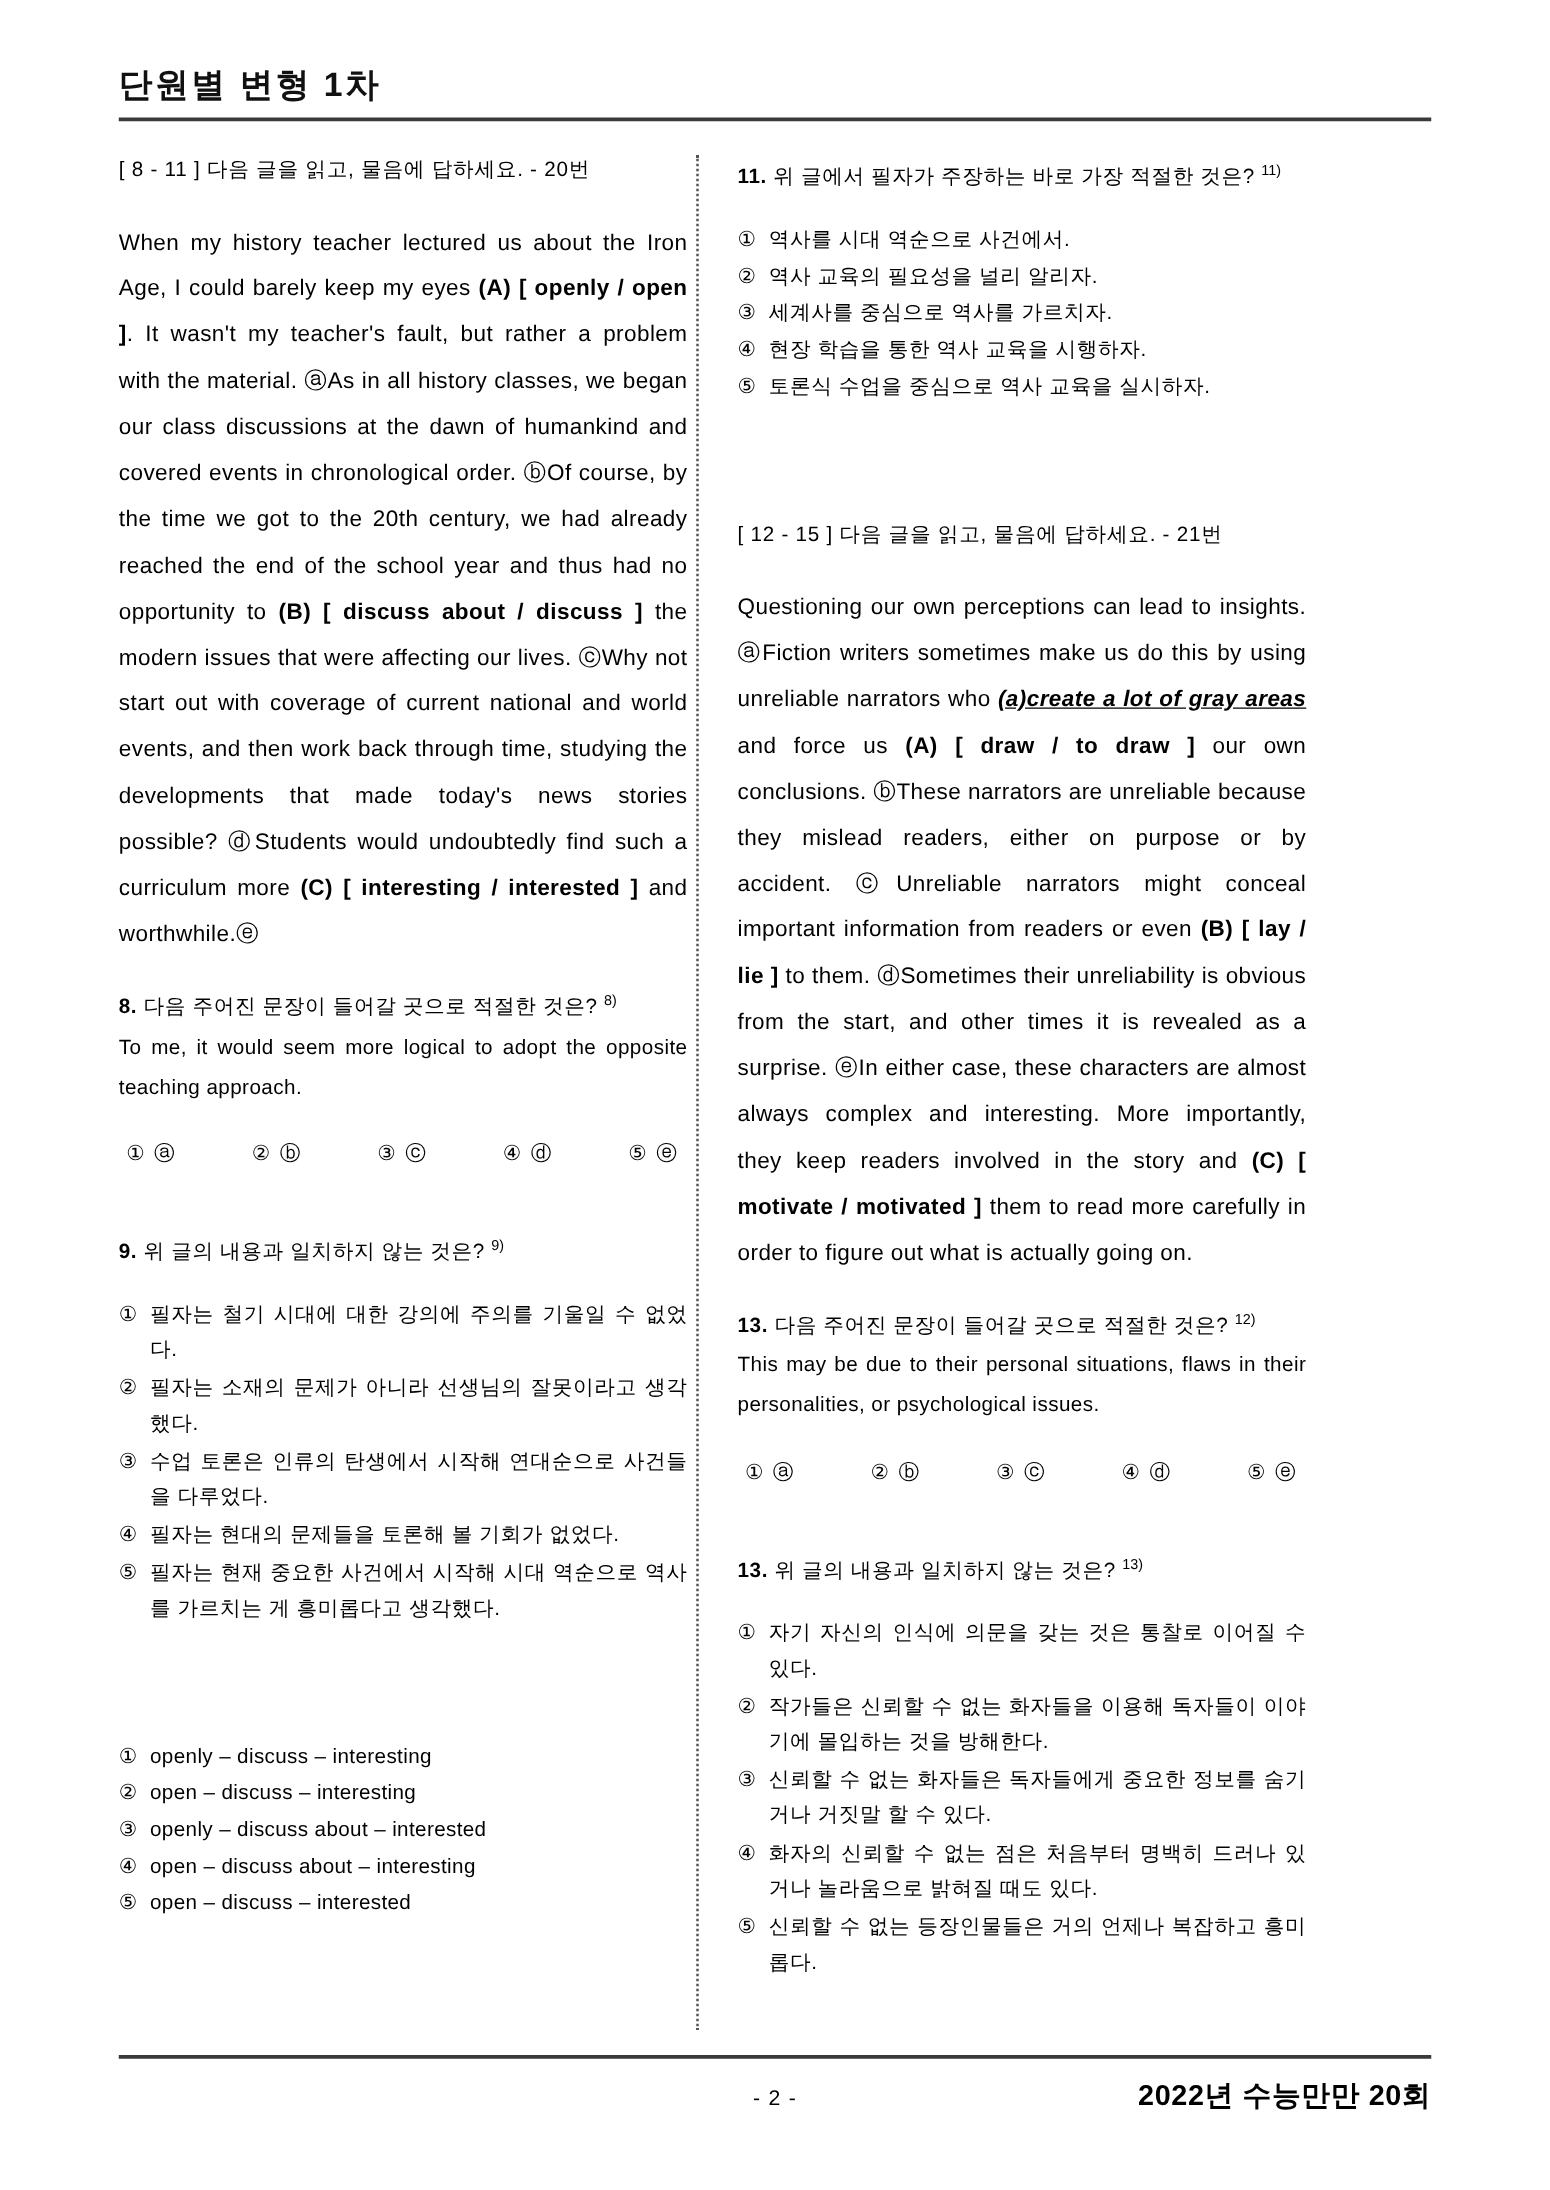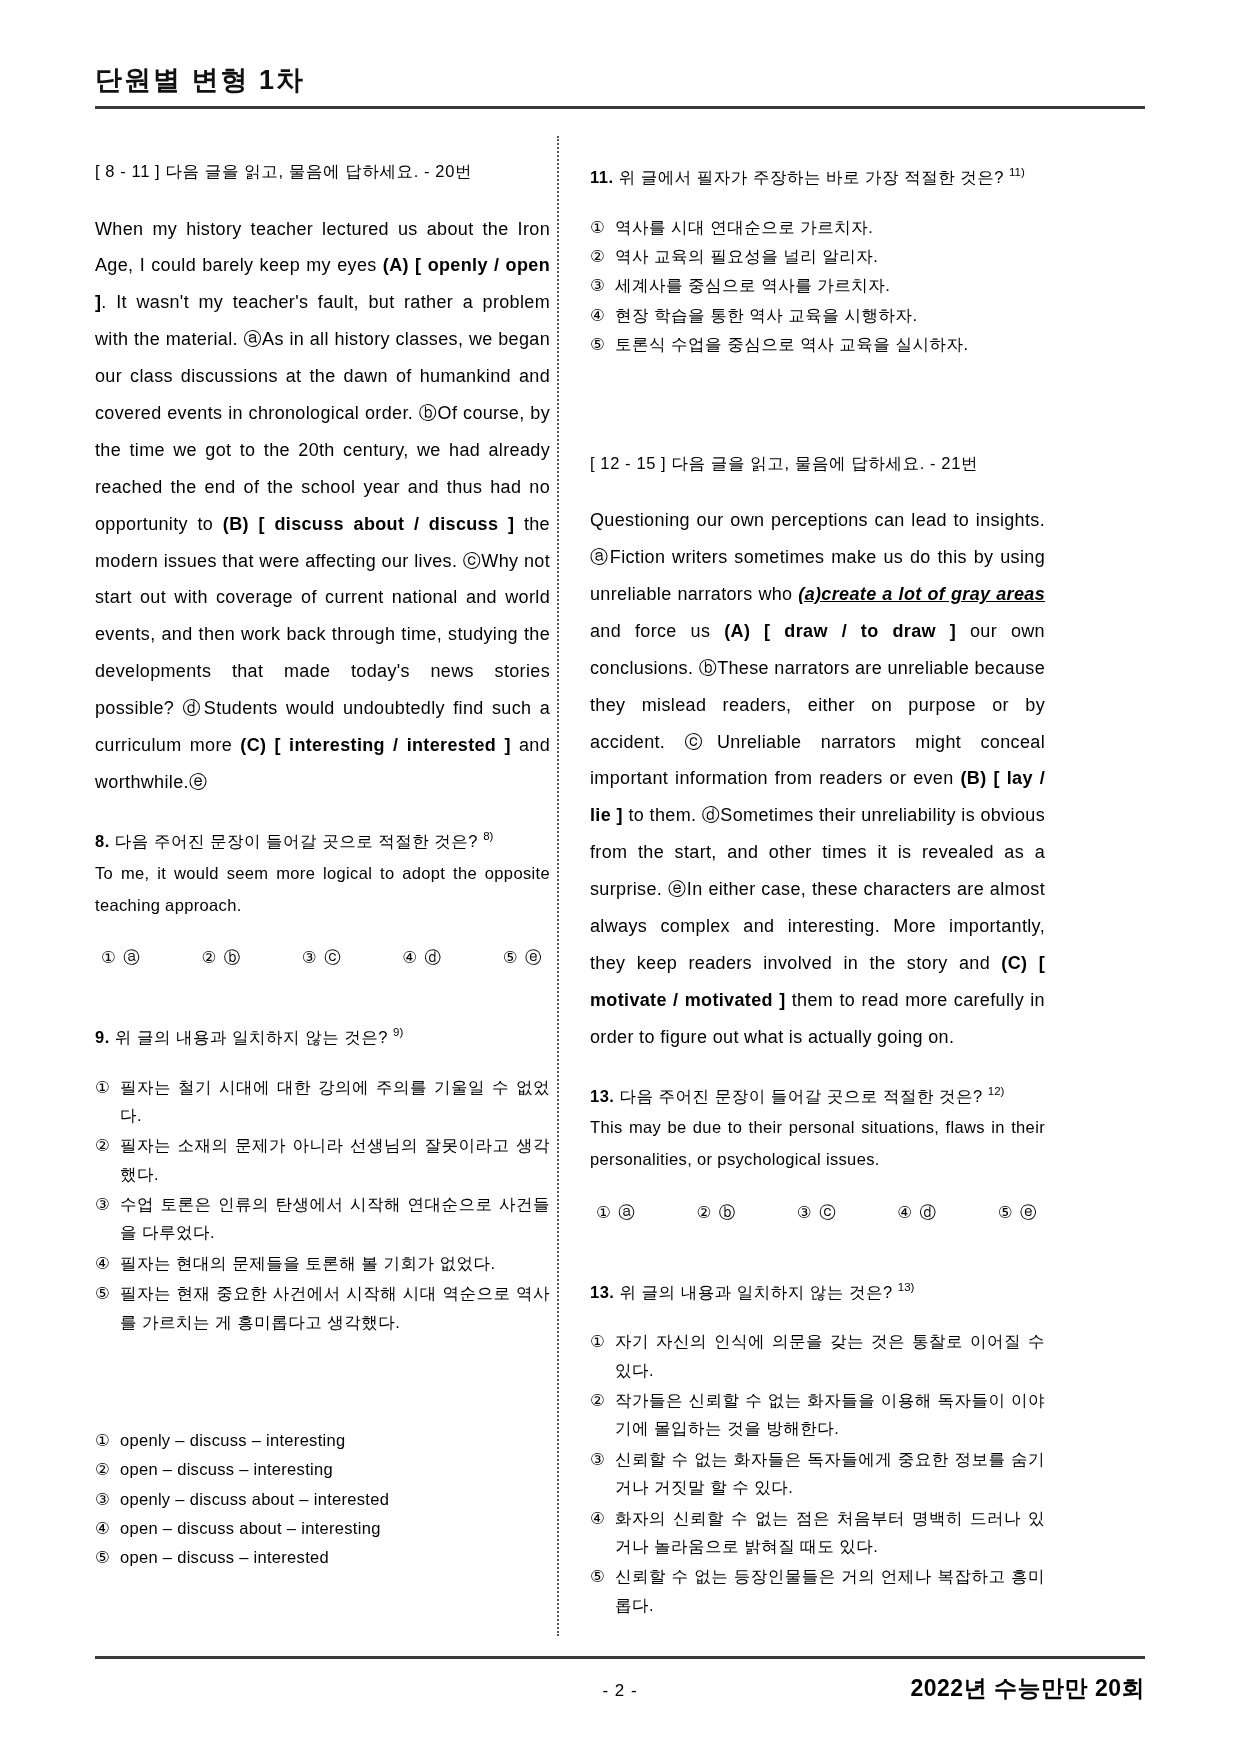"단원별 변형 1차" .page { top: 16px -> 4px }
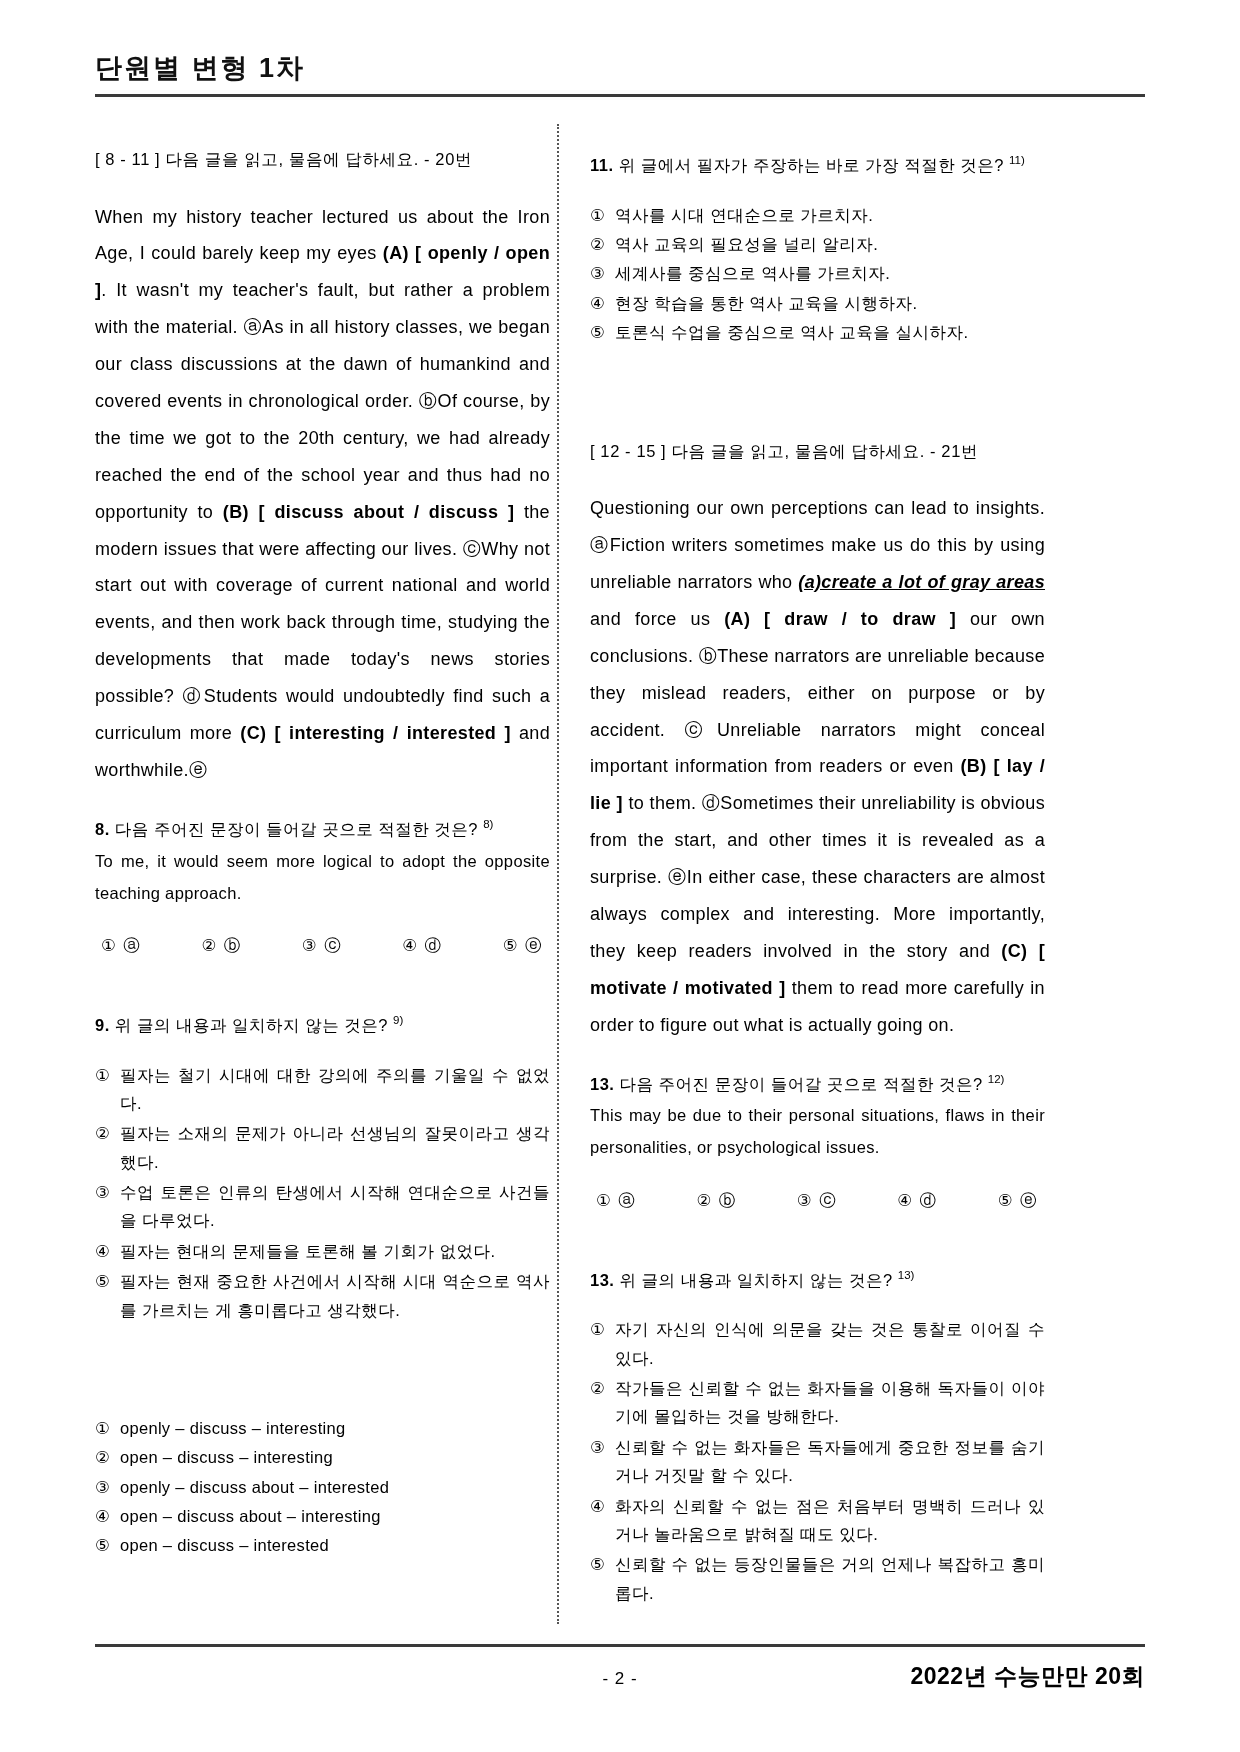"[ 8 - 11 ]" .col { margin-top: 23px -> none }
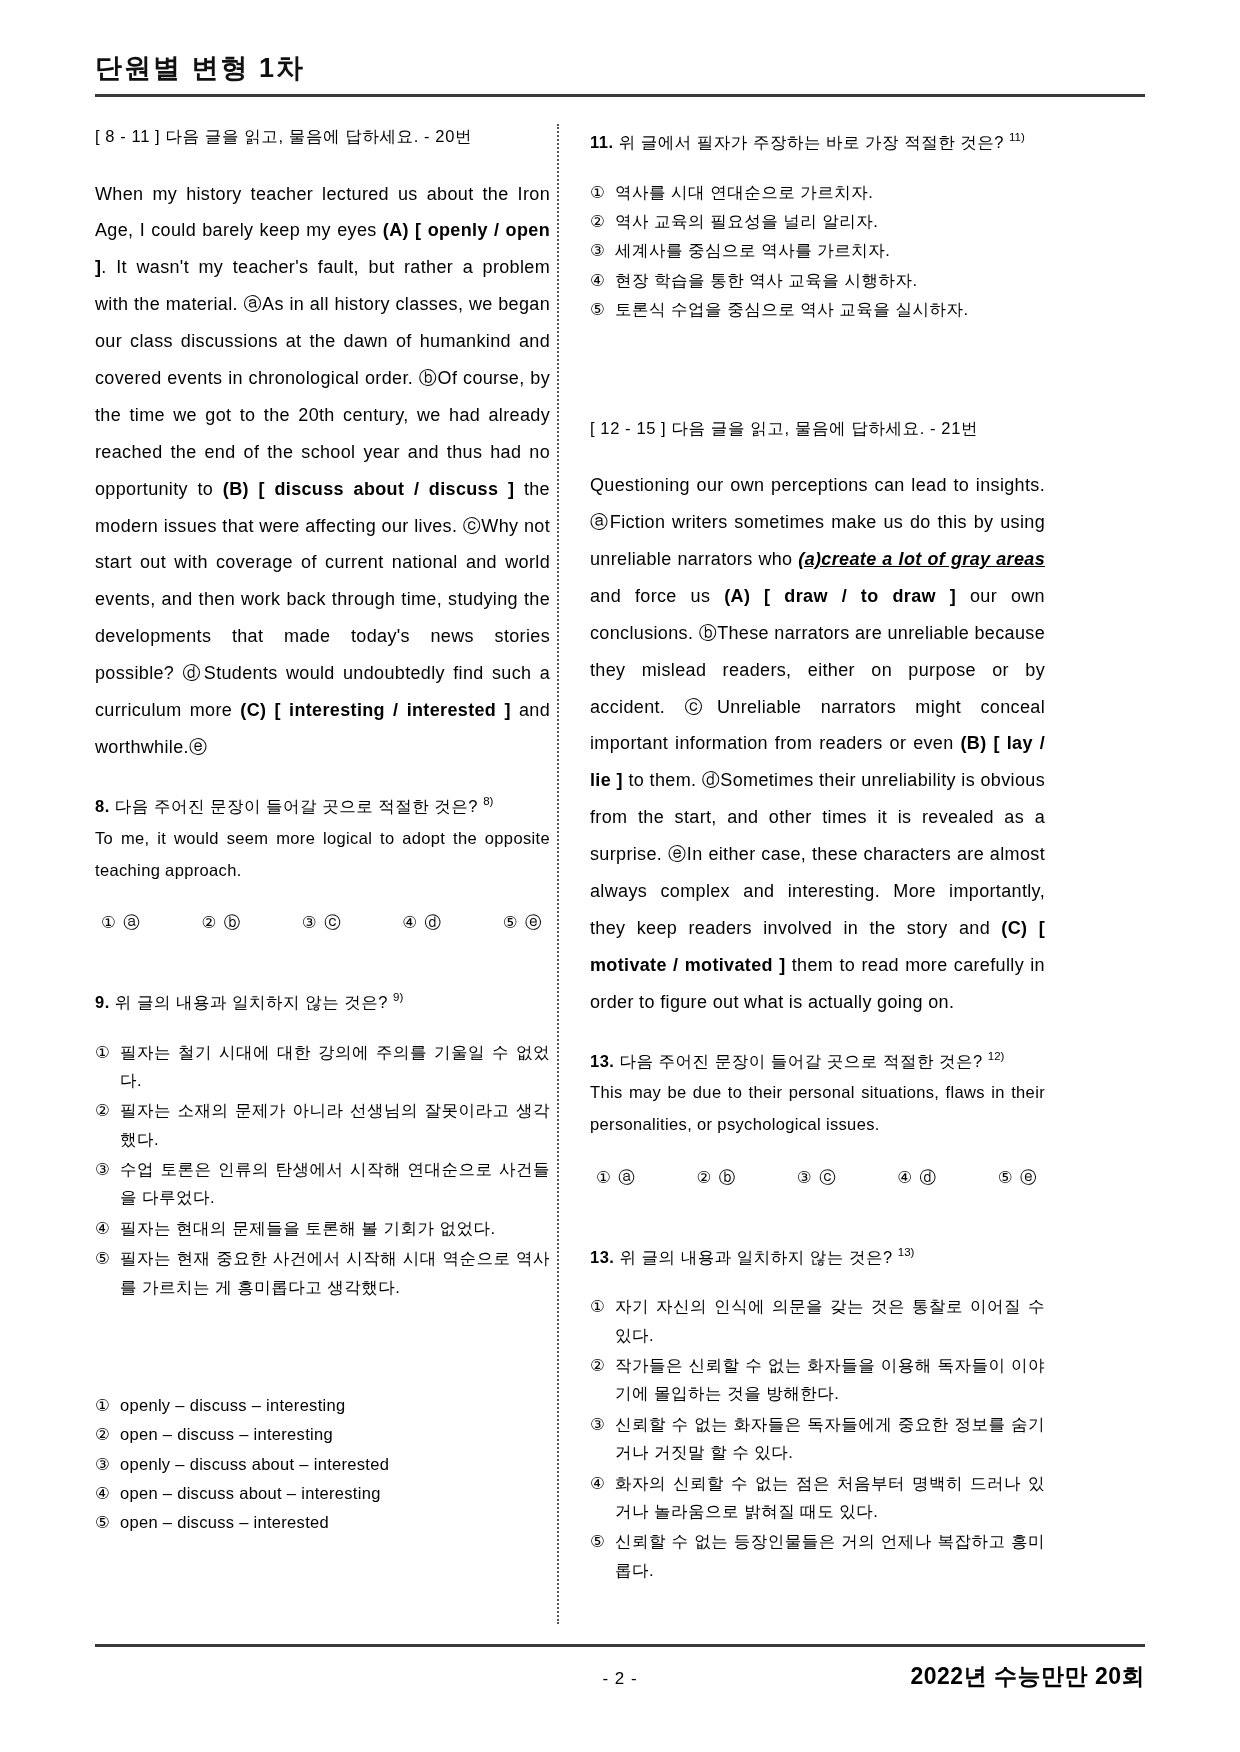"역사를 시대 연대순으로 가르치자." span.txt { text: 연대순으로 가르치자 -> 역순으로 사건에서 }
